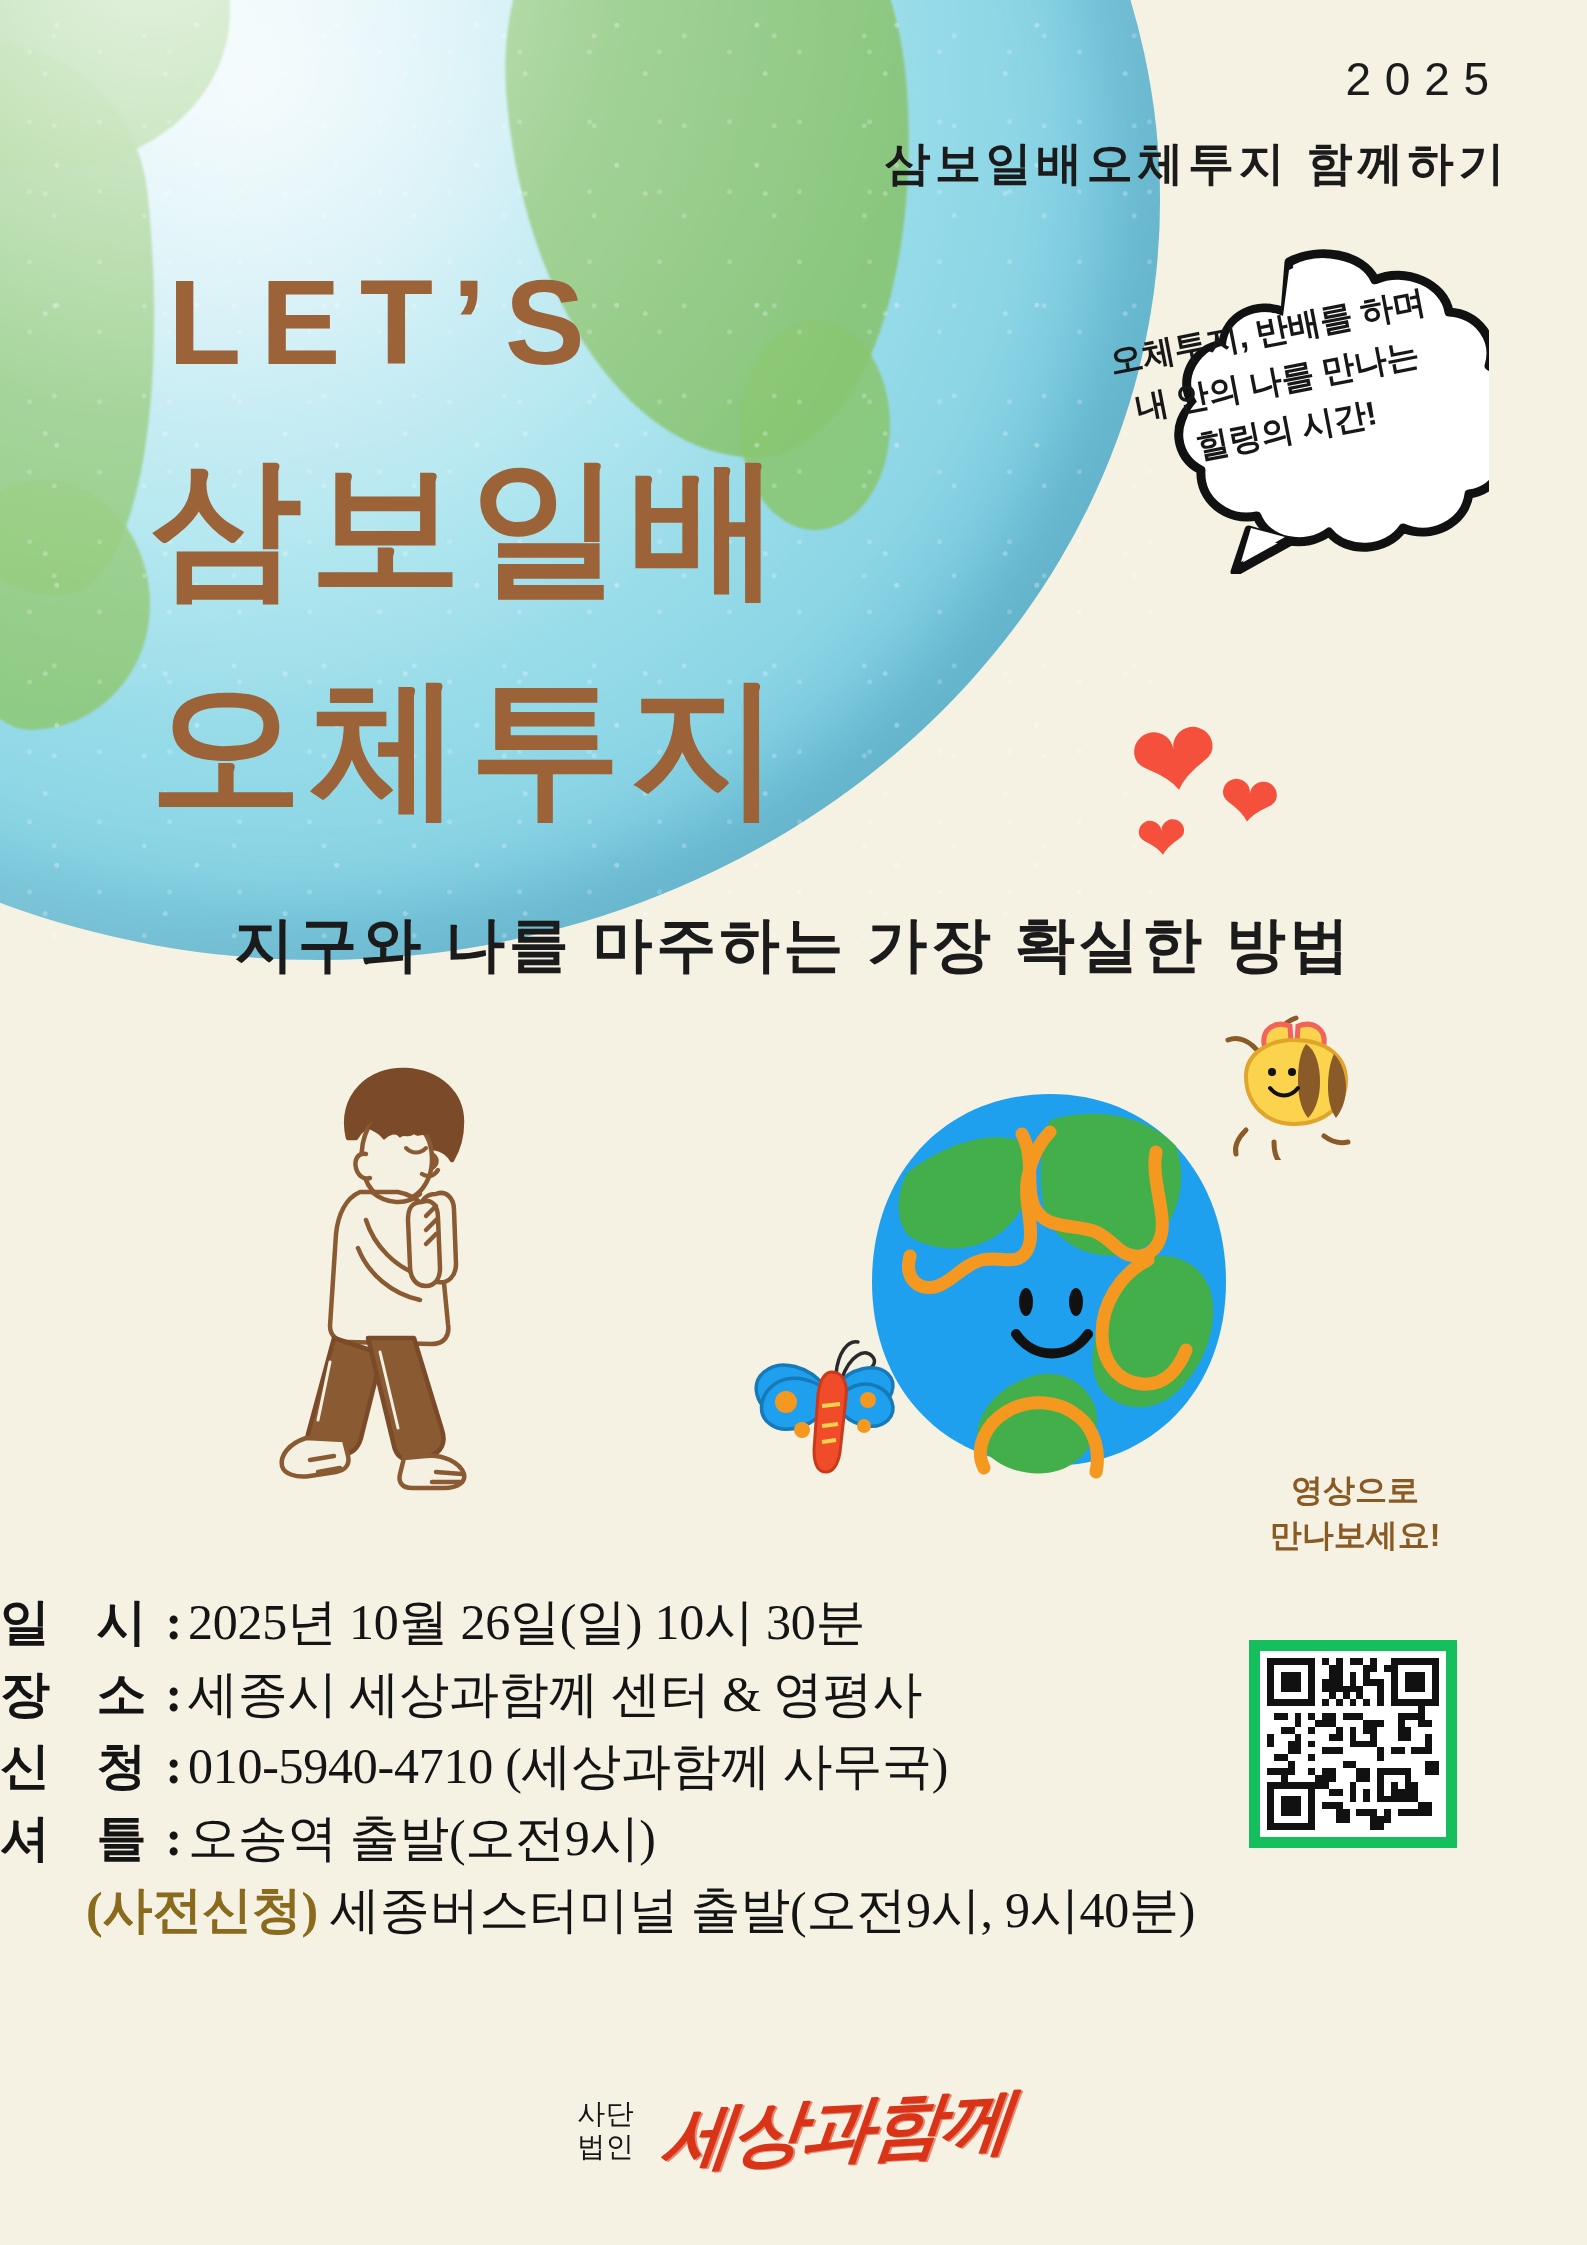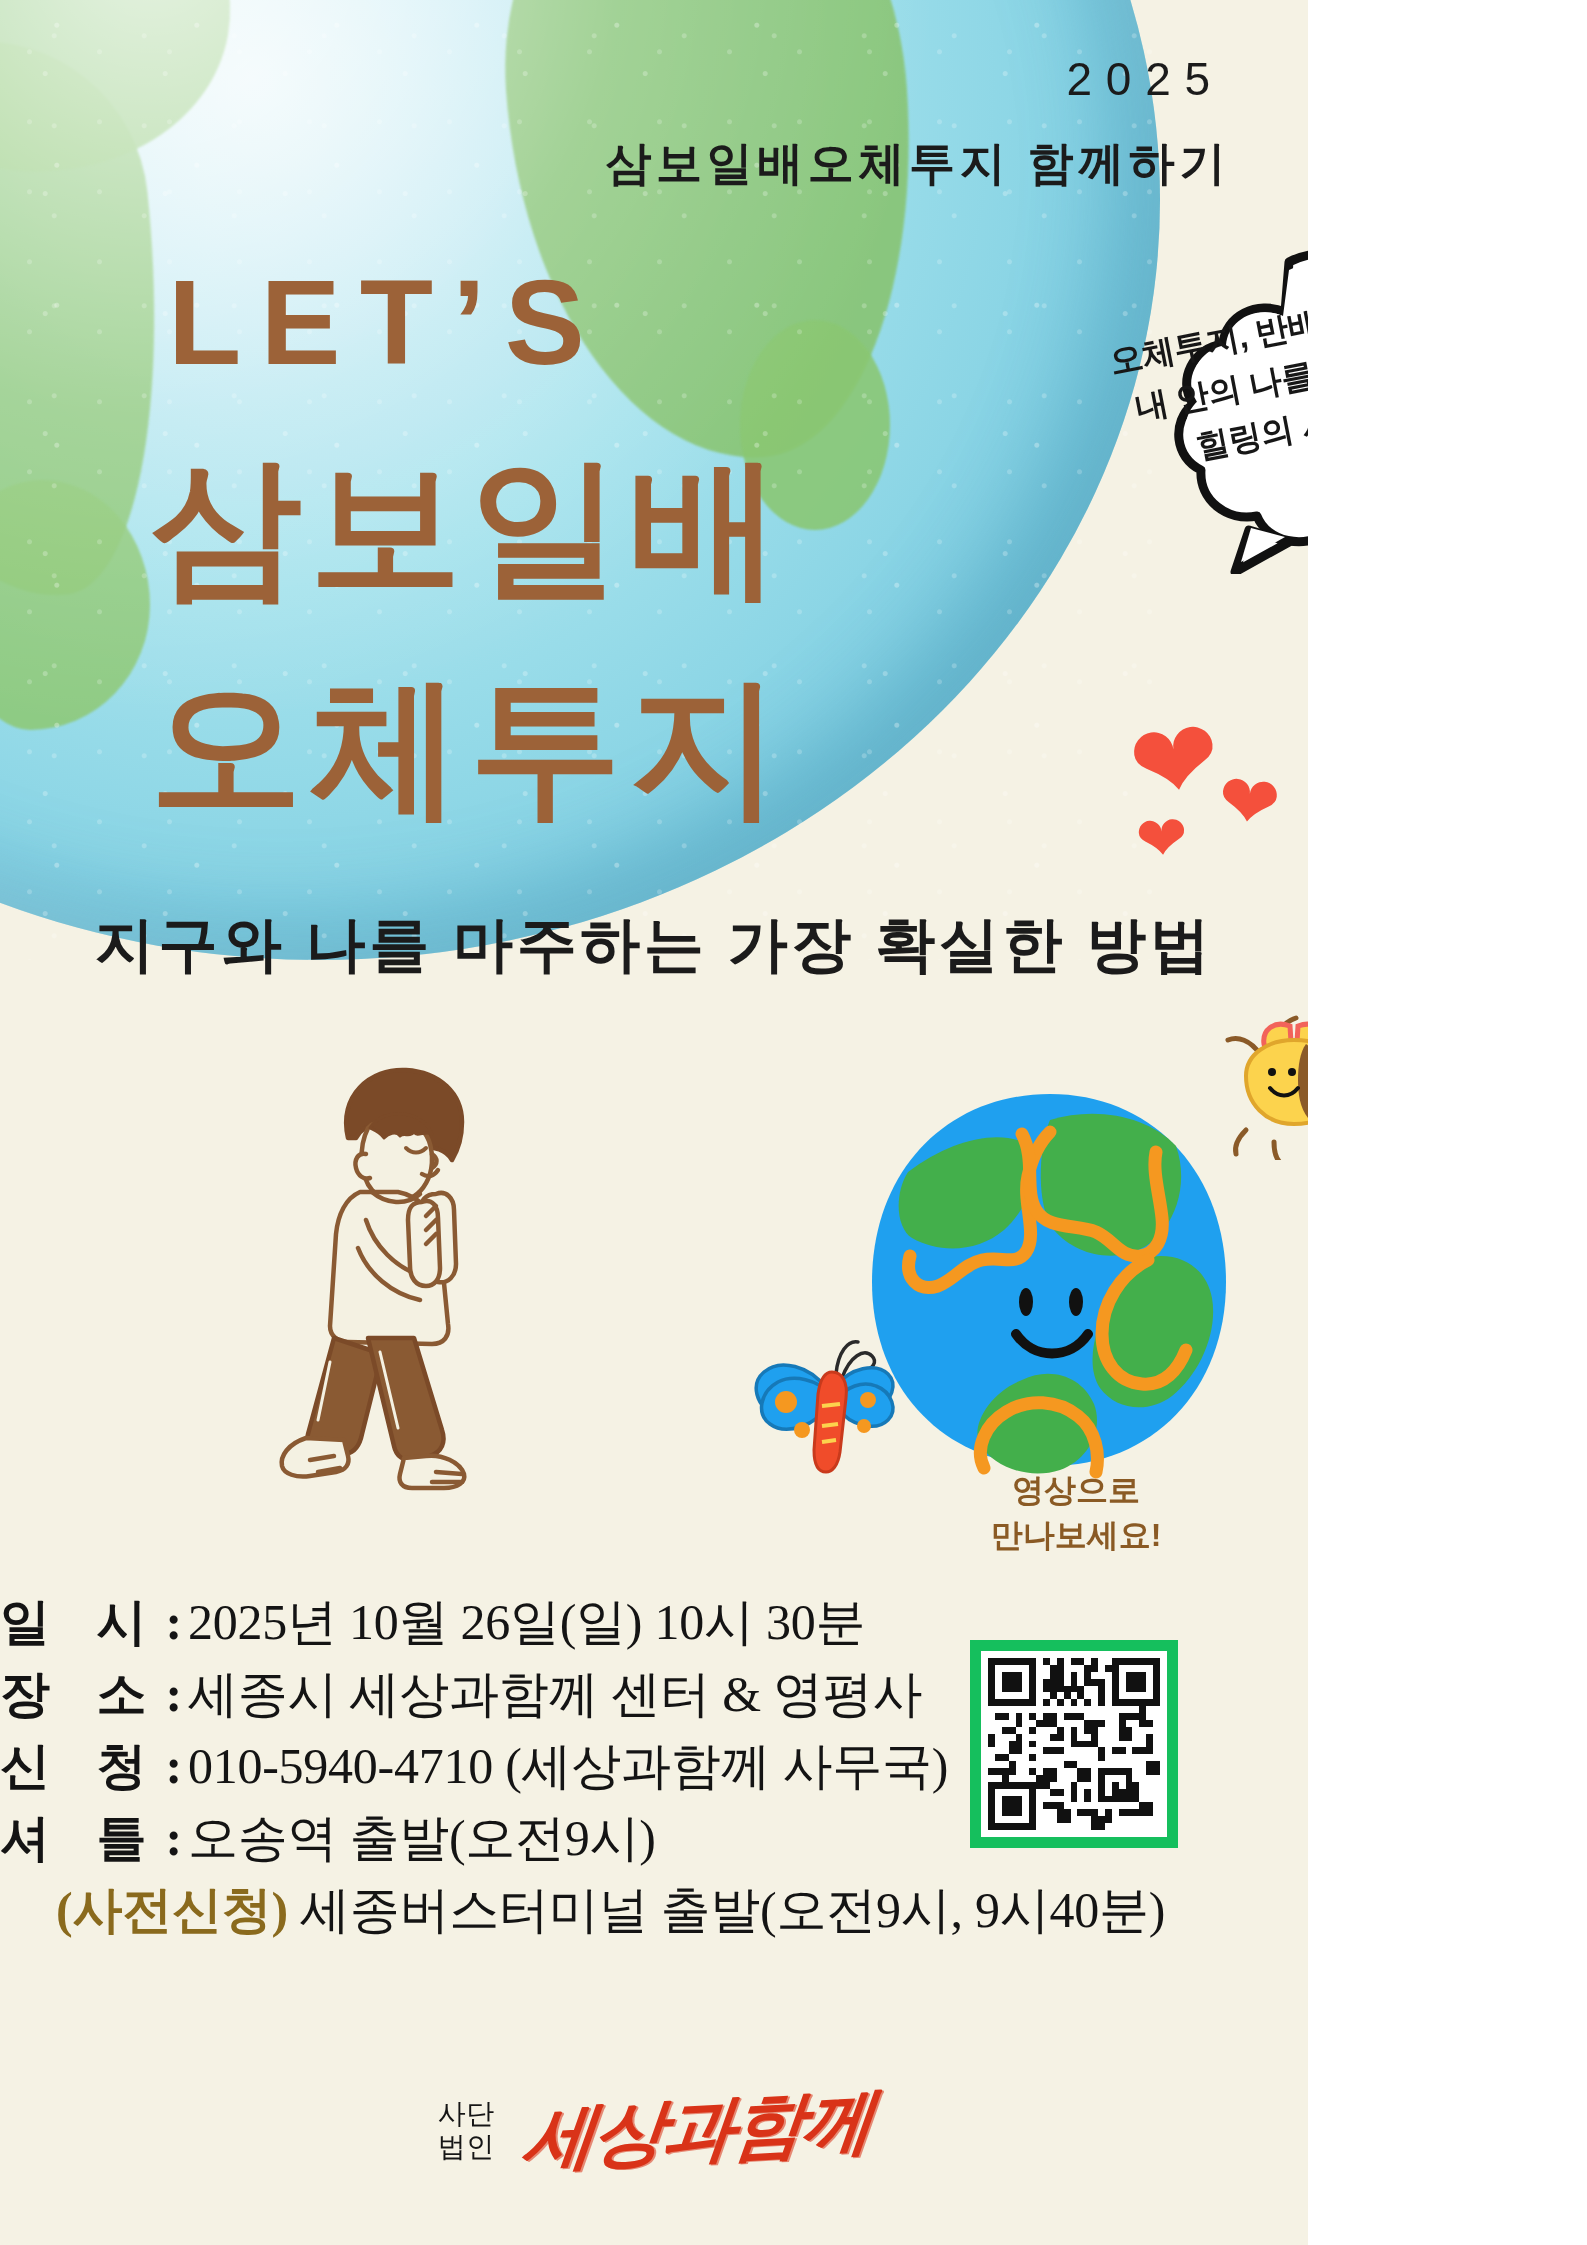"2025" #poster { width: 1308px -> 1587px }
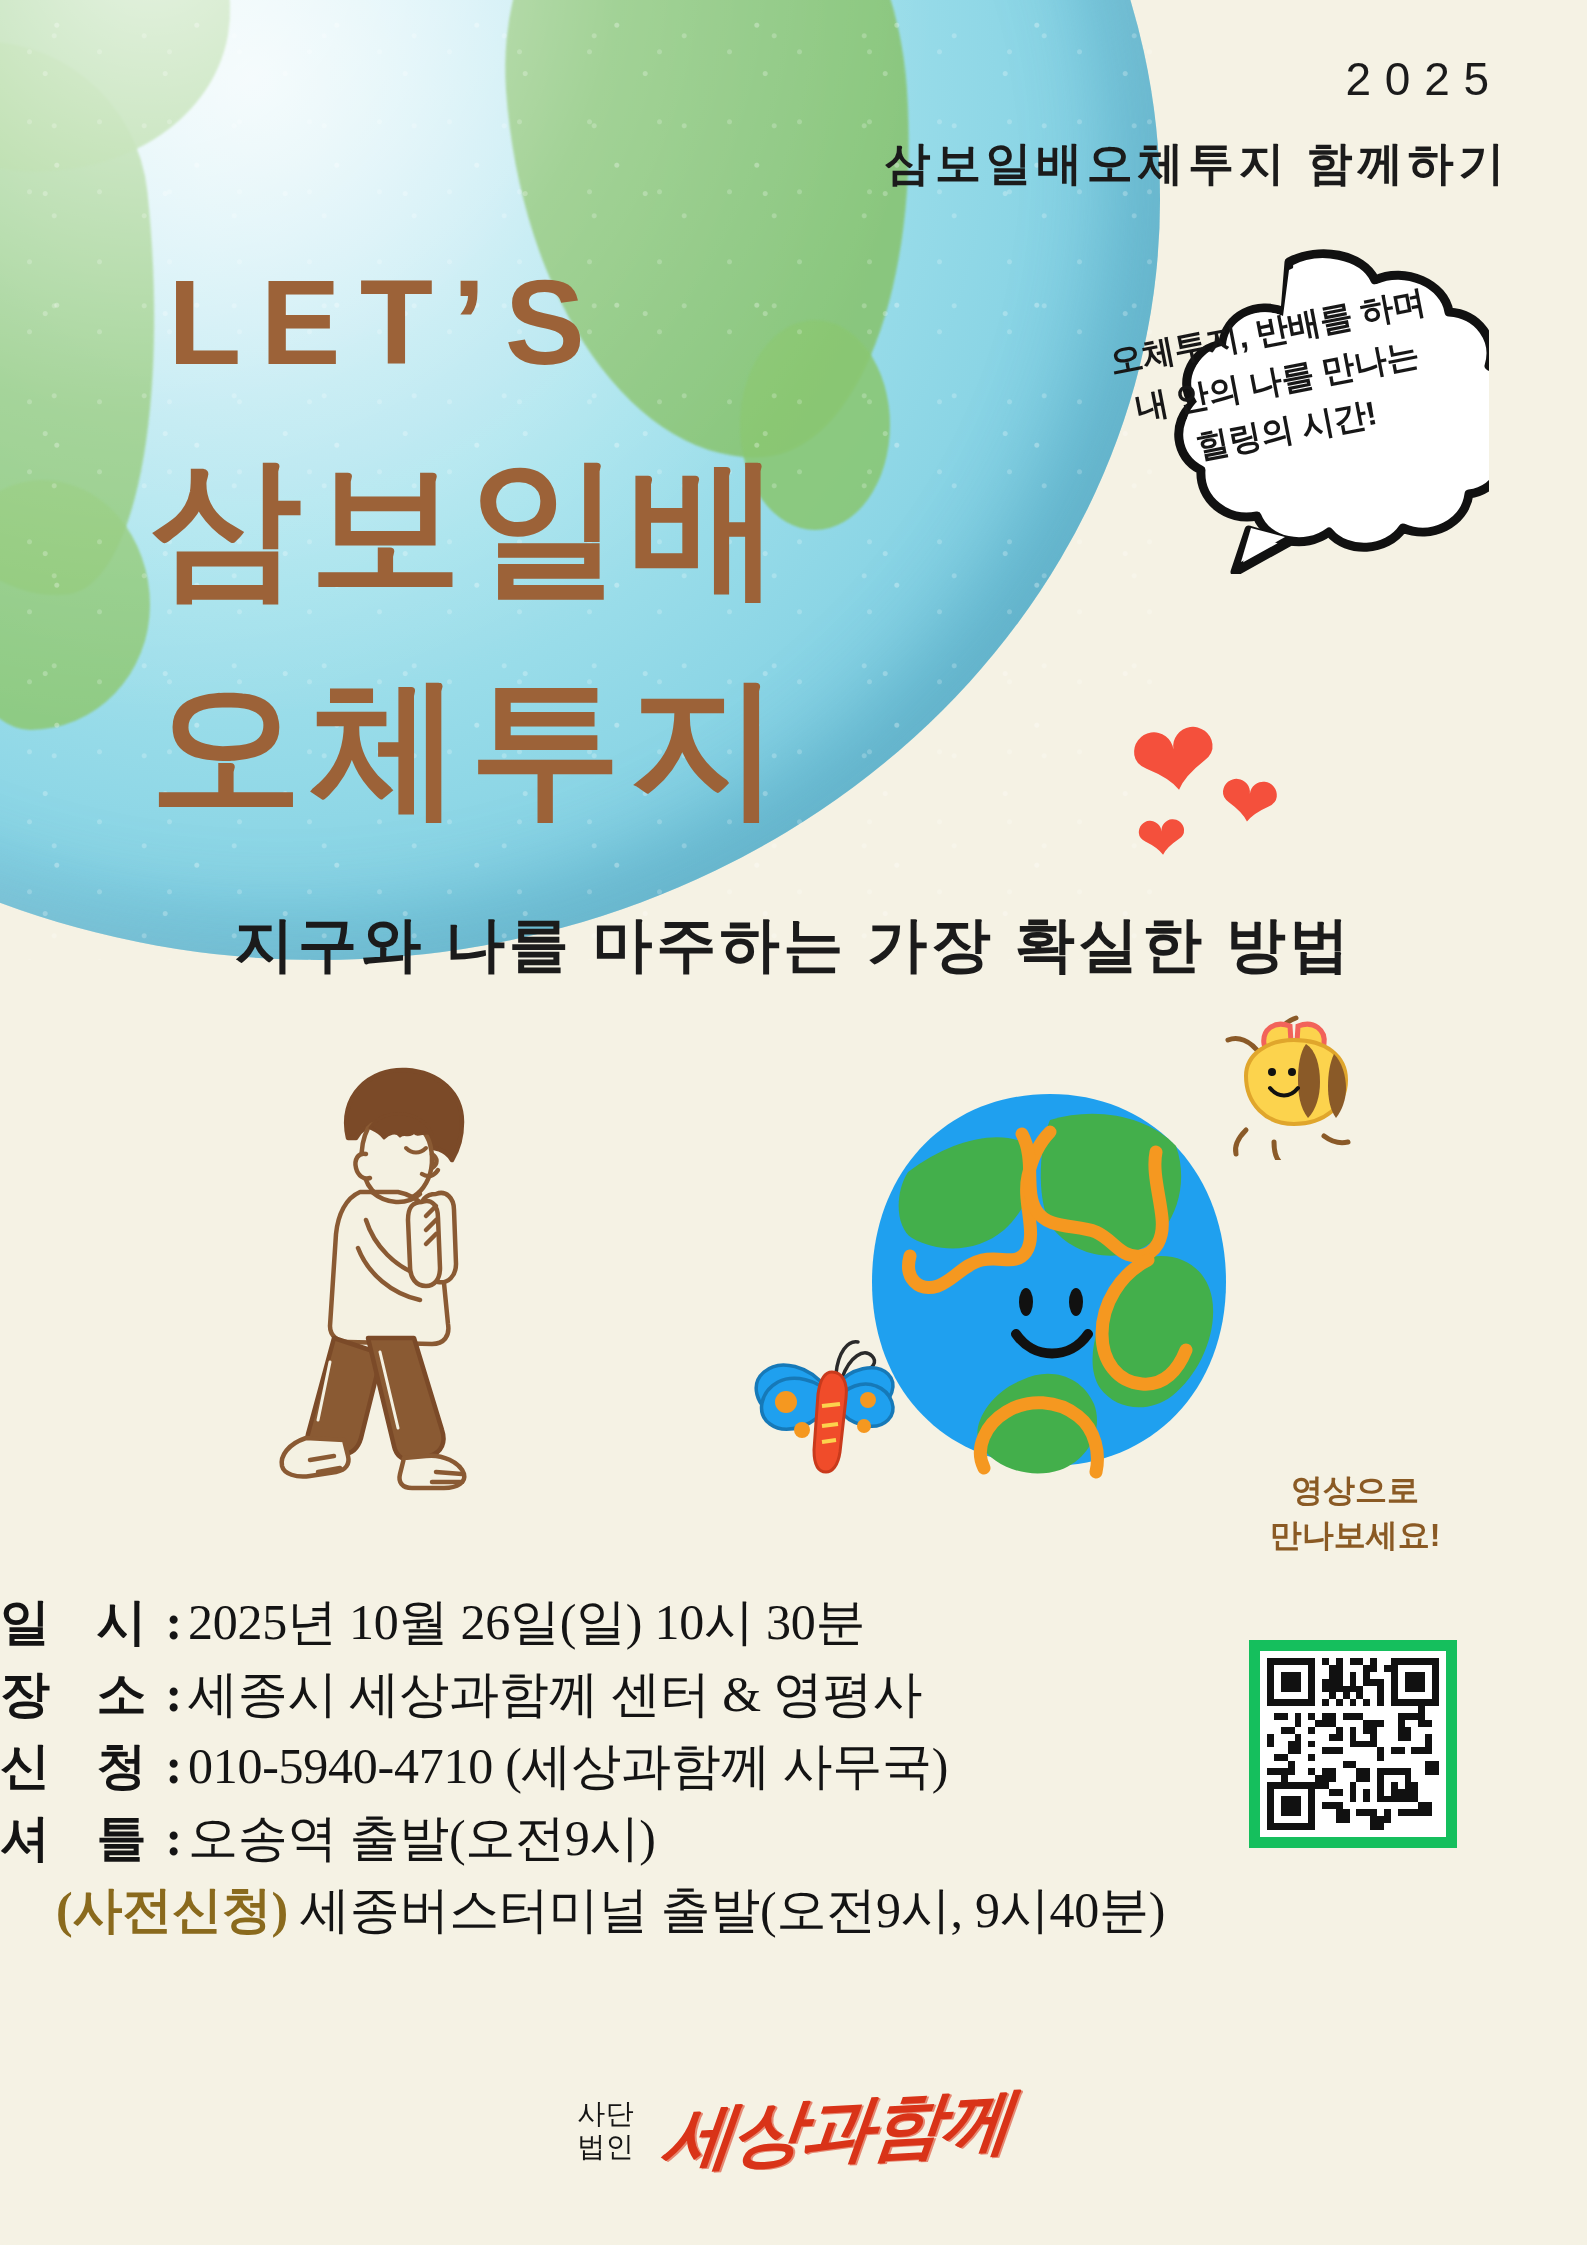"(사전신청) 세종버스터미널 출발(오전9시, 9시40분)" .info-row.last { padding-left: 56px -> 86px }
